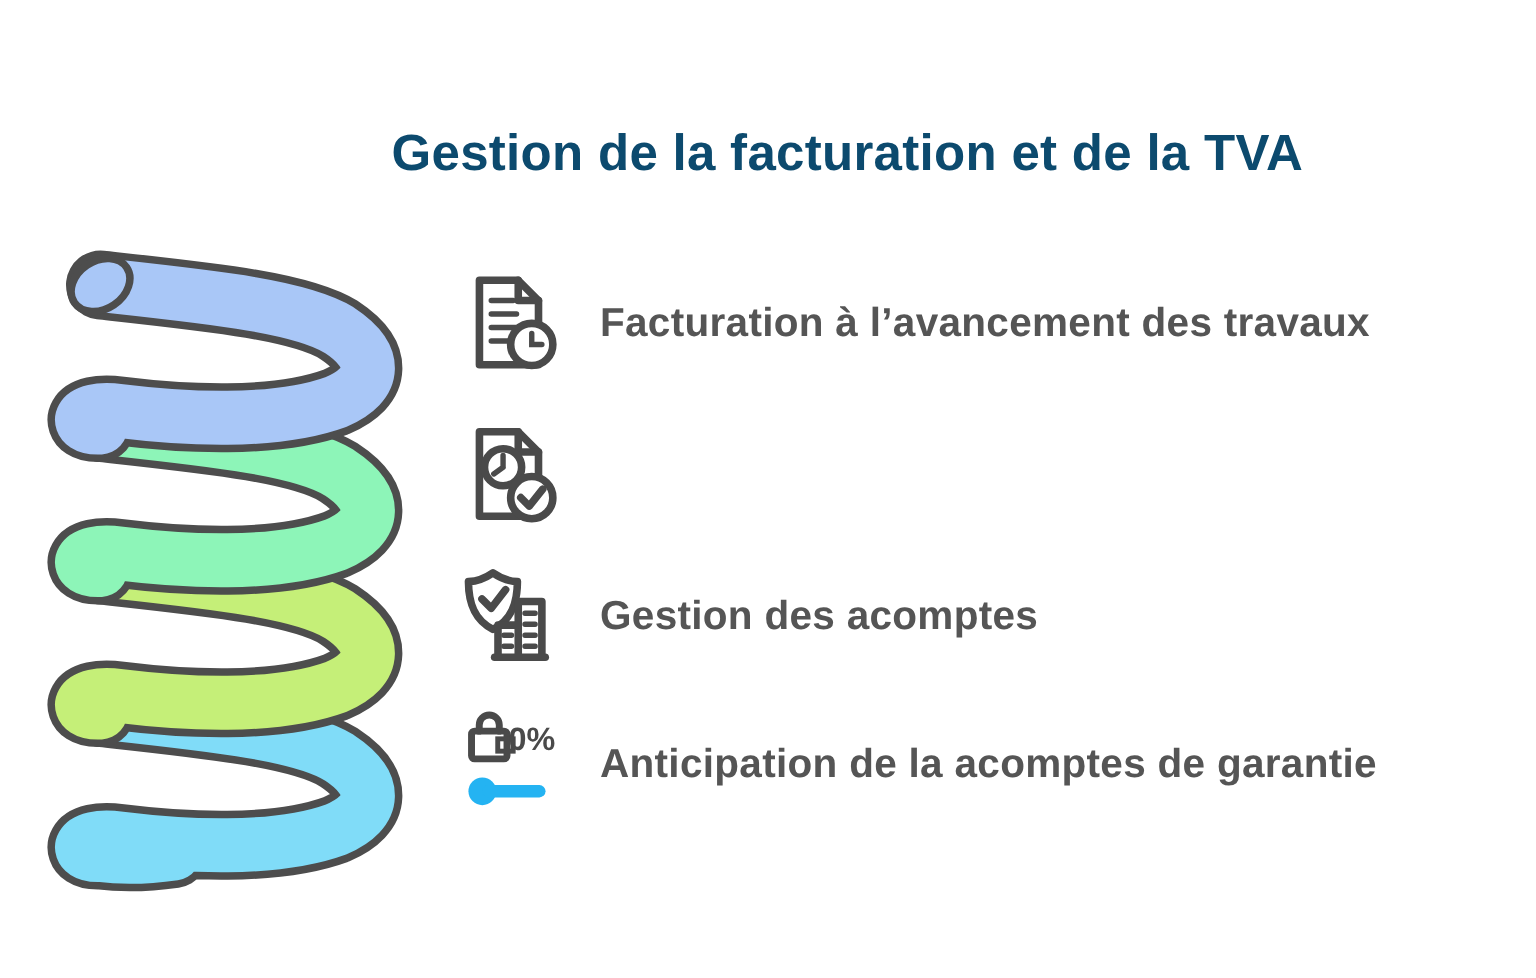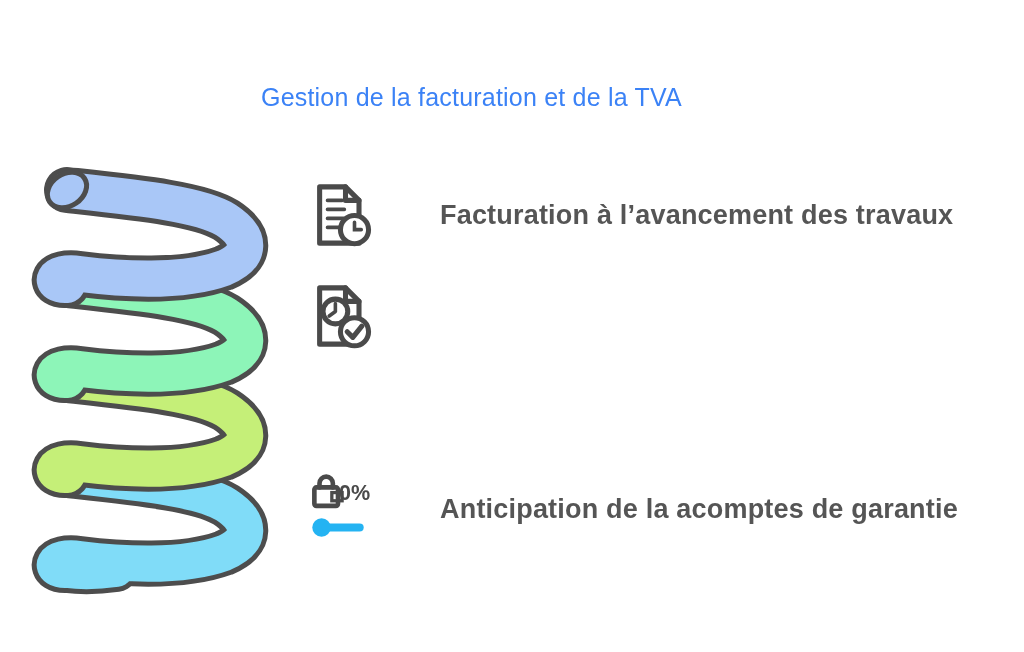"Gestion de la facturation et" .page-title { color: #3b82f6 -> #0c4a6e; font-size: 25px -> 34px; font-weight: 400 -> 700 }
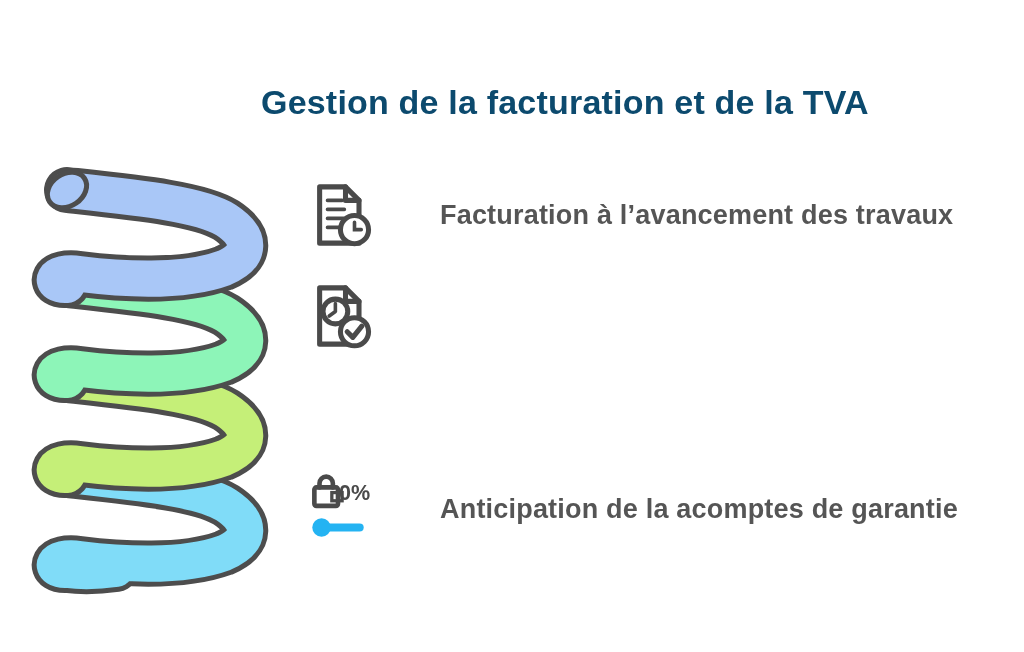"Facturation à l’avancement des travaux" .row { gap: 40px -> none }
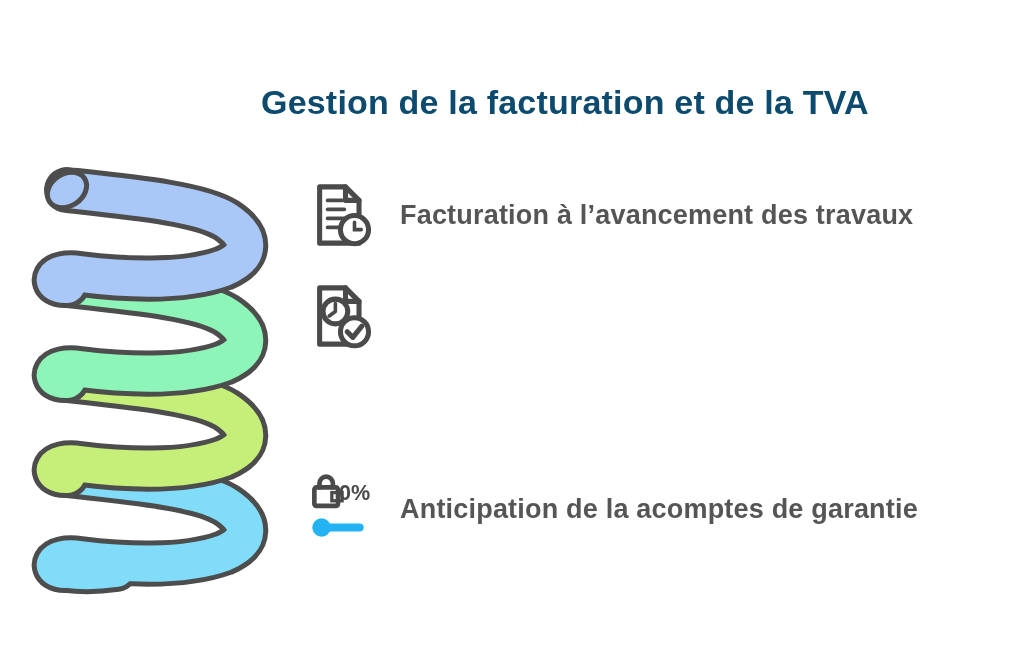"Gestion des acomptes" div.row { html: none -> <div> <span> <svg> <path></path> <path></path> <path></path> <path></path> <path></path> <path></path> <path></path> </svg> </span> <span>Gestion des acomptes</span> </div> }
